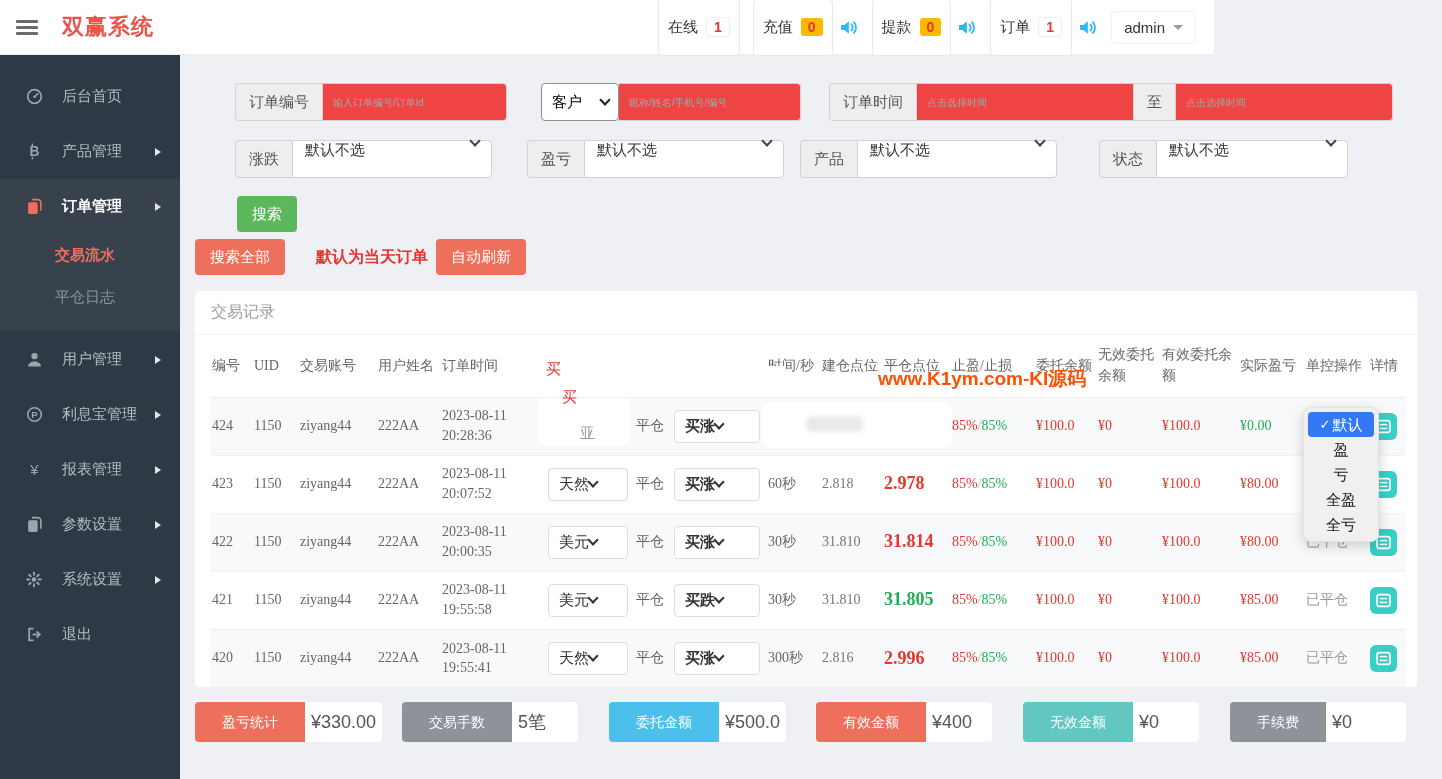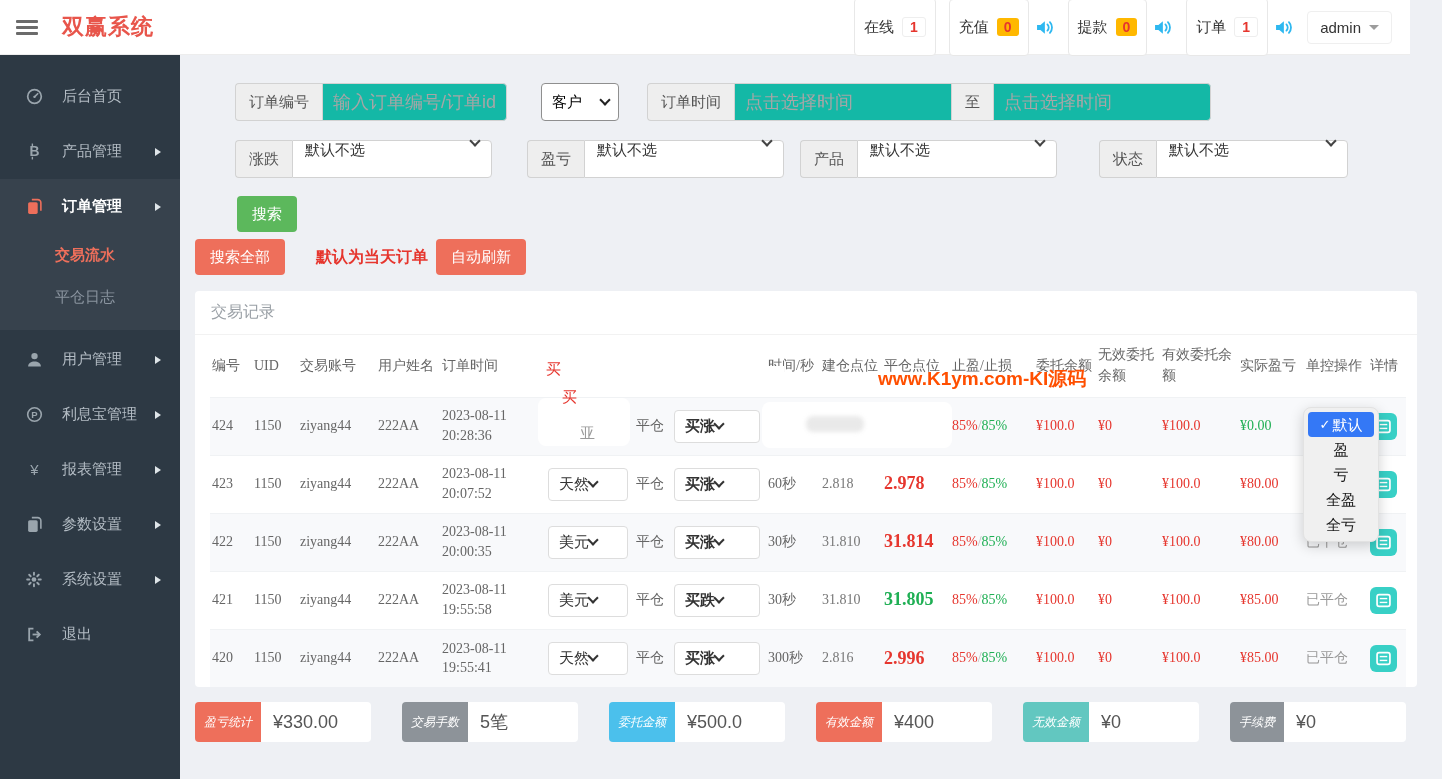"双赢系统" .topbar { width: 1410px -> 1214px }
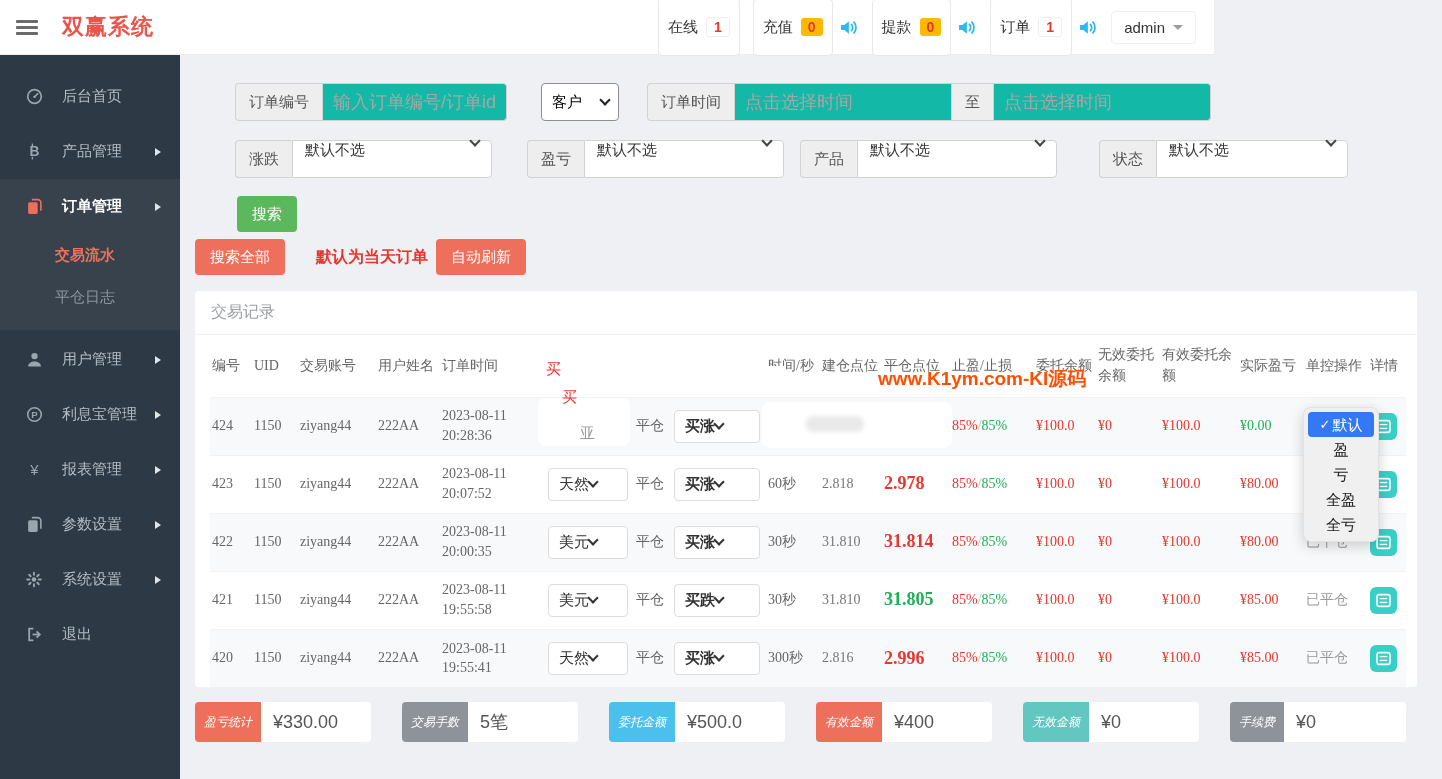"输入订单编号/订单id" .tinput { background: #14b8a6 -> #ef4444; font-size: 18px -> 10px }
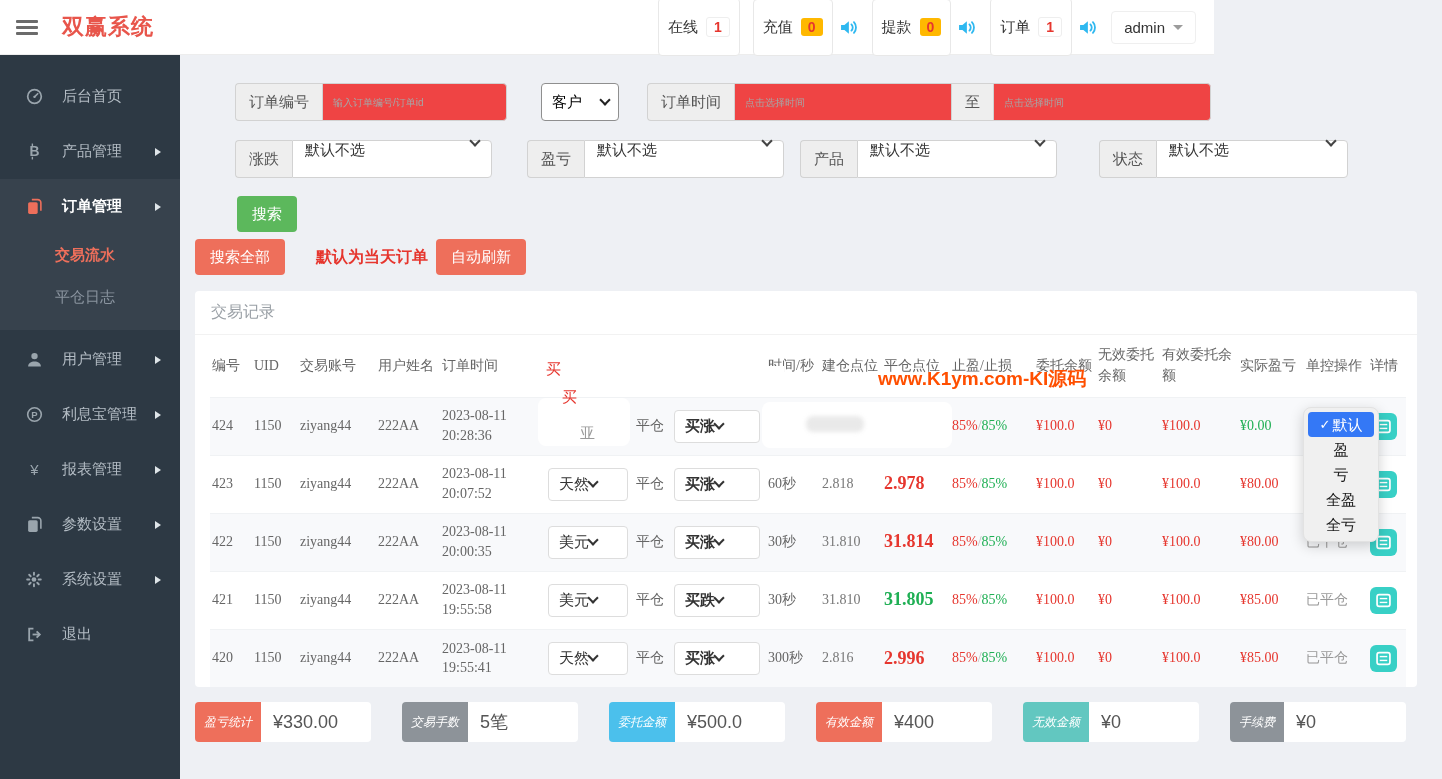"昵称/姓名/手机号/编号" input.tinput { html: none -> <input> }
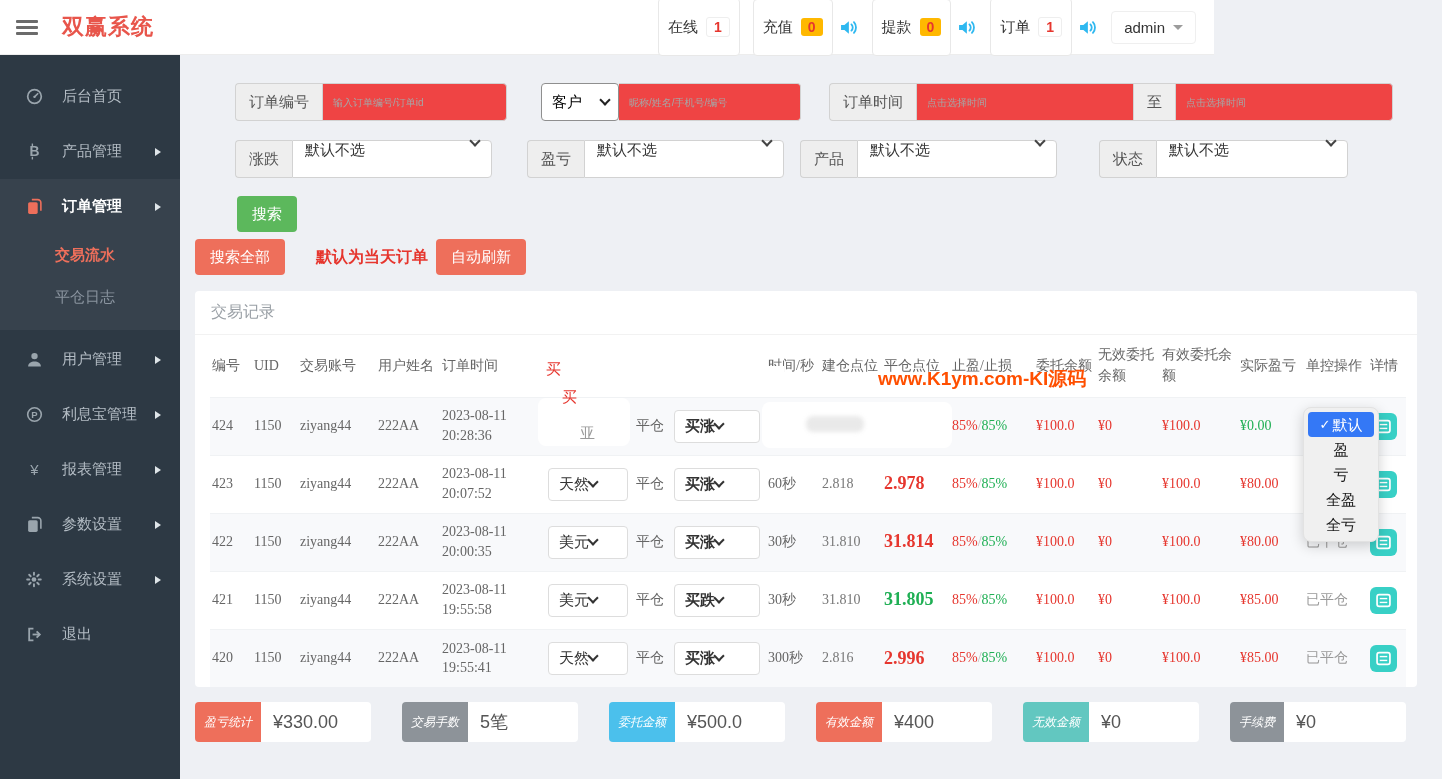"盈亏统计" .sum-label { font-size: 12px -> 14px; font-style: italic -> none; padding: 0 9px -> 0 27px }
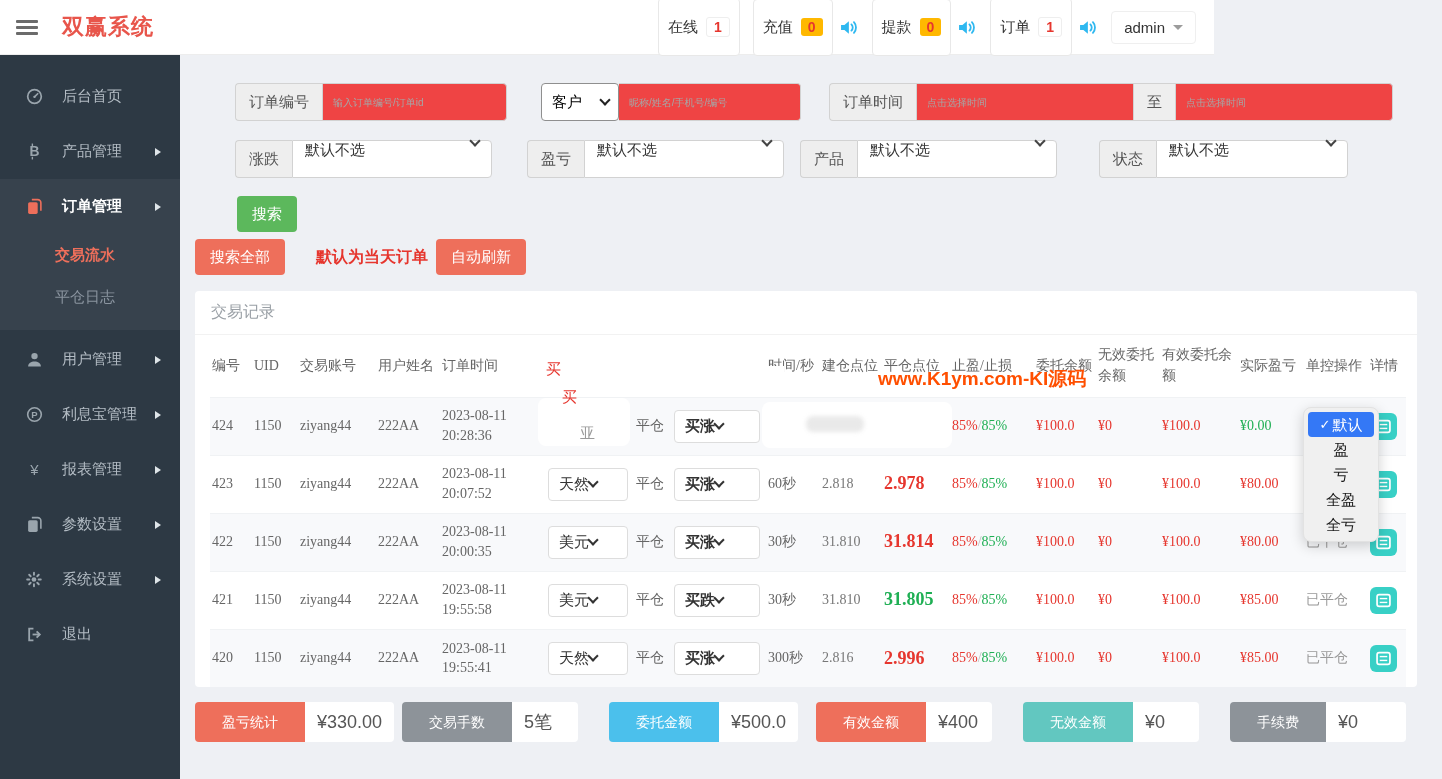"¥330.00" .sum-value { padding: 0 12px -> 0 6px }
